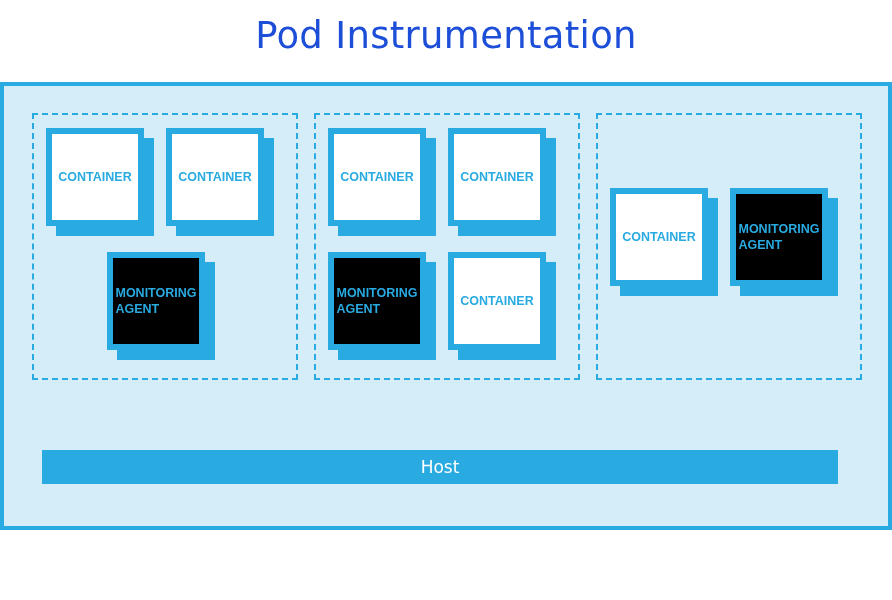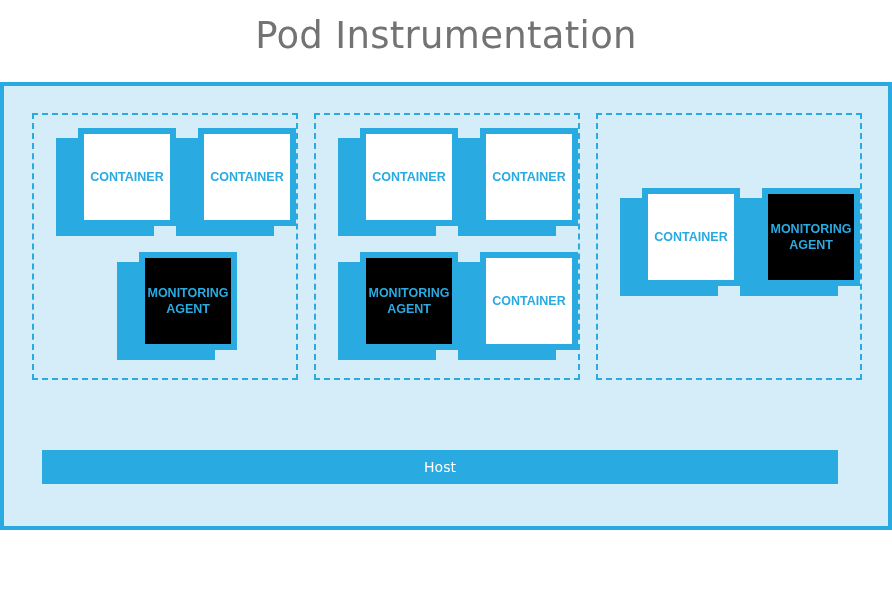"Pod Instrumentation" .title { color: #737373 -> #1d4ed8 }
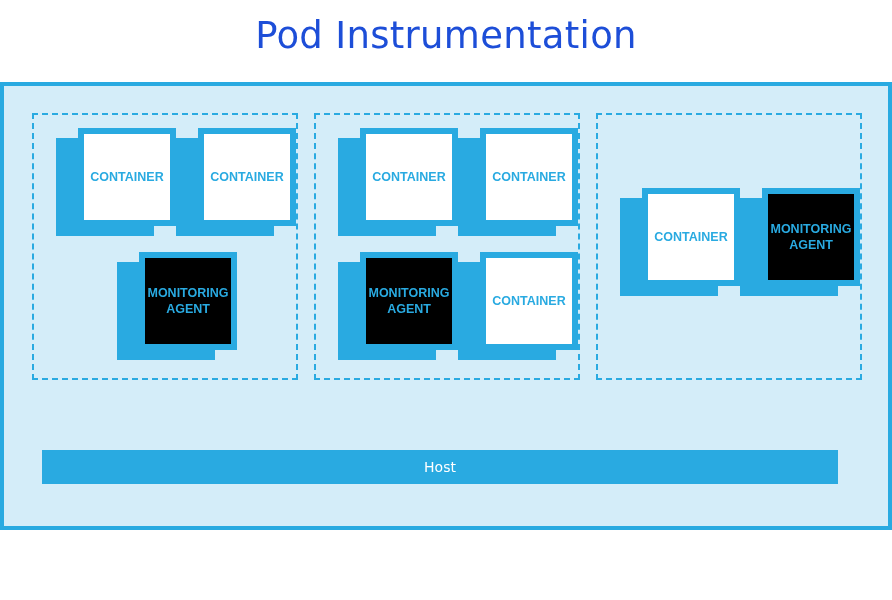"CONTAINER" .box .face { margin-left: 32px -> none; text-align: center -> left }
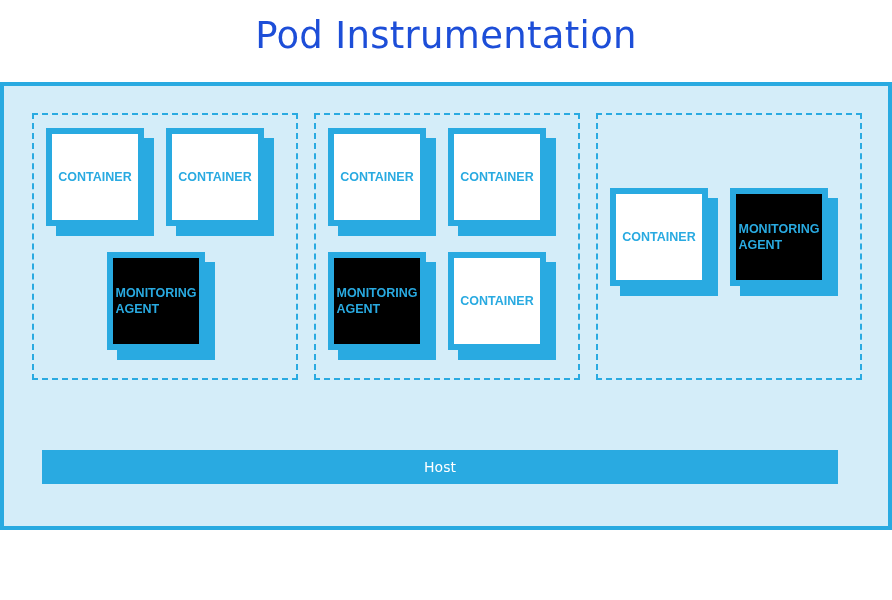"Host" .host-bar { font-size: 14px -> 17px }
